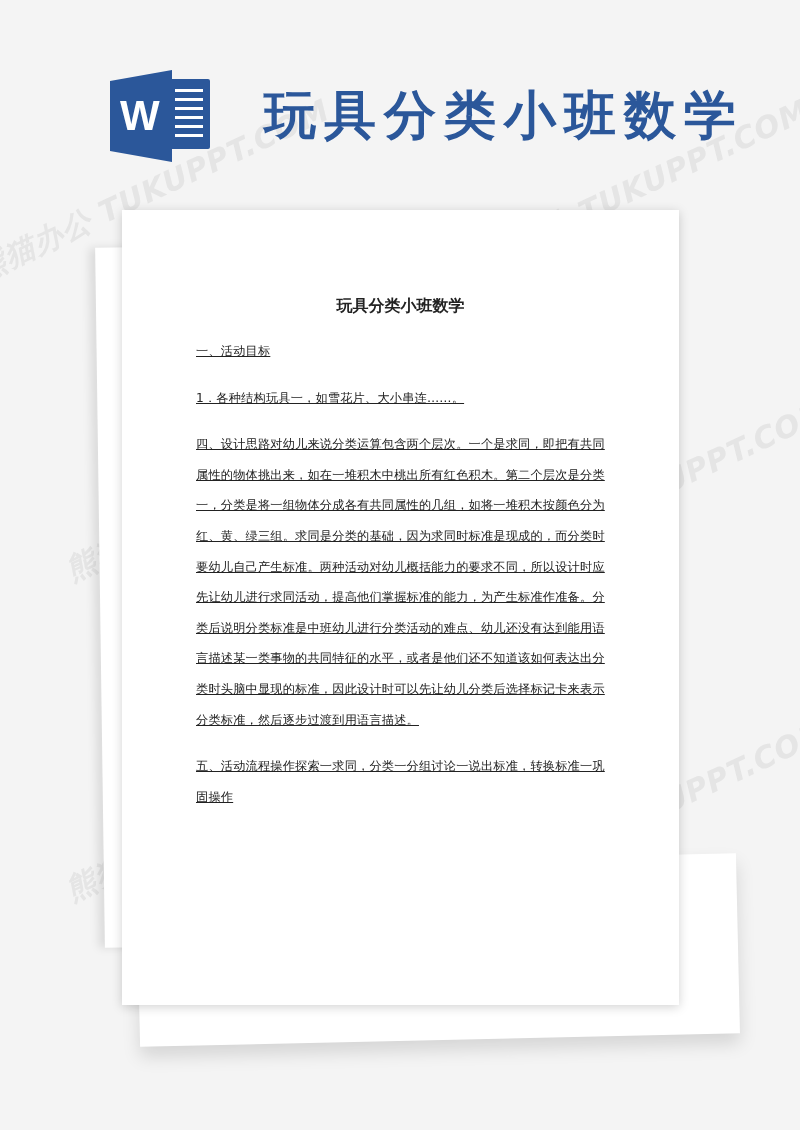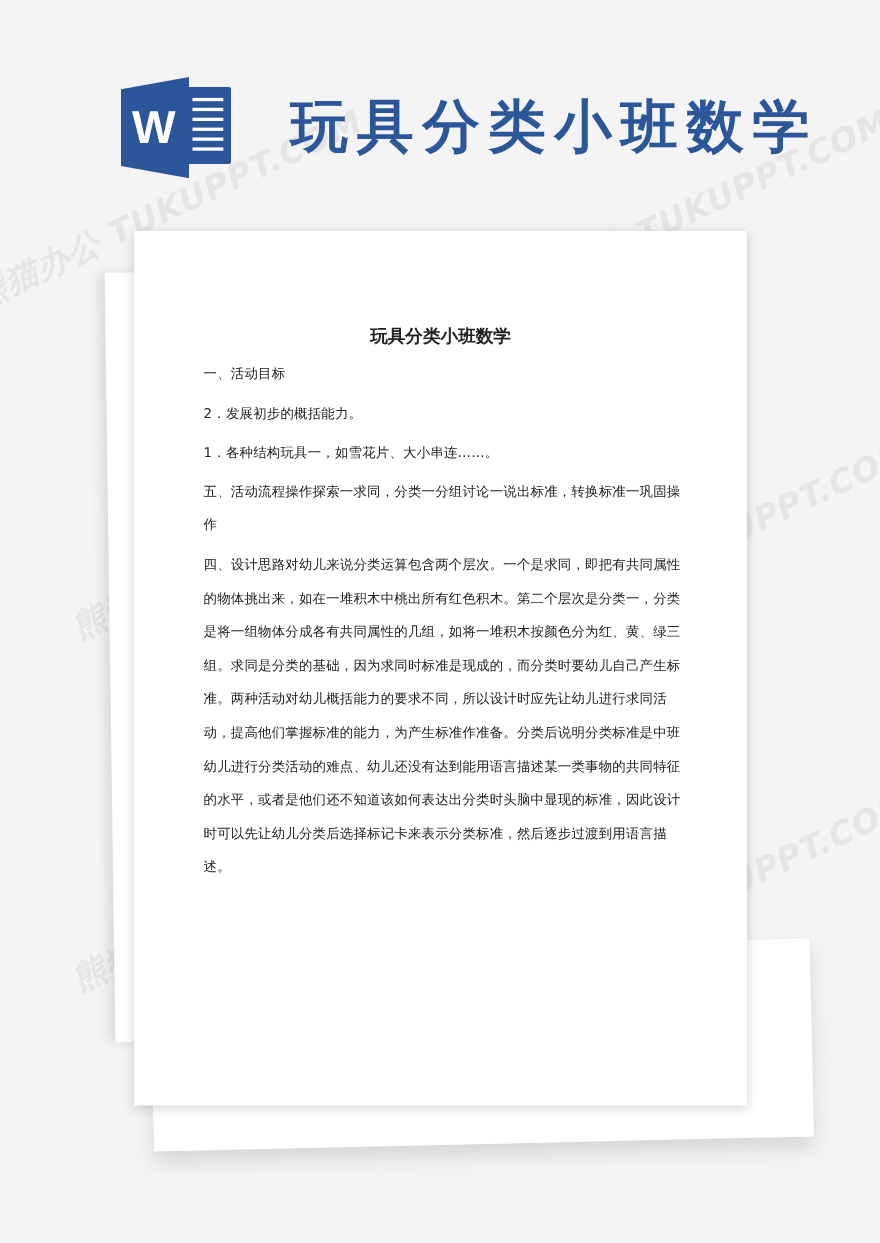"一、活动目标" .doc-body p { margin: 5px -> 16px; text-decoration: none -> underline }
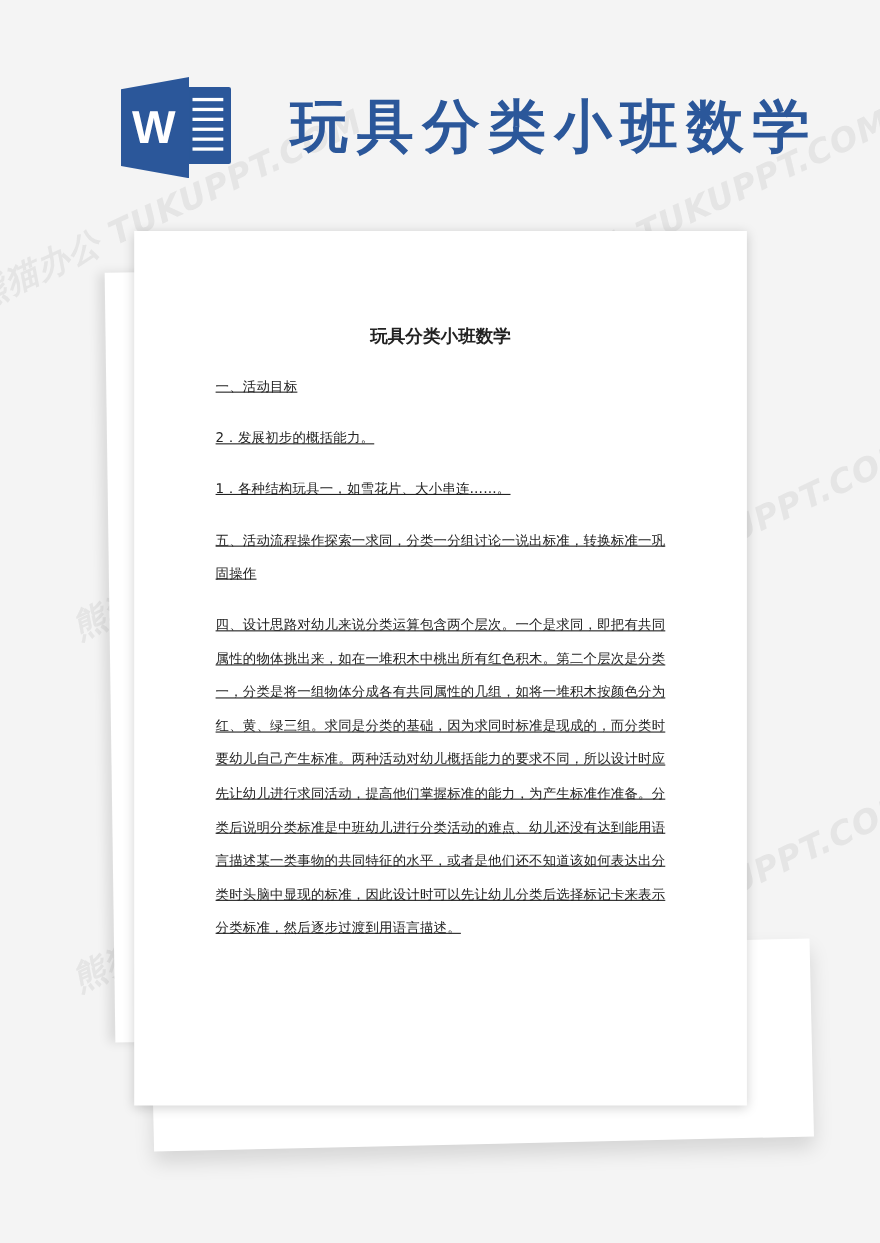"2．发展初步的概括能力。" p { html: <p>2．发展初步的概括能力。</p> -> none }
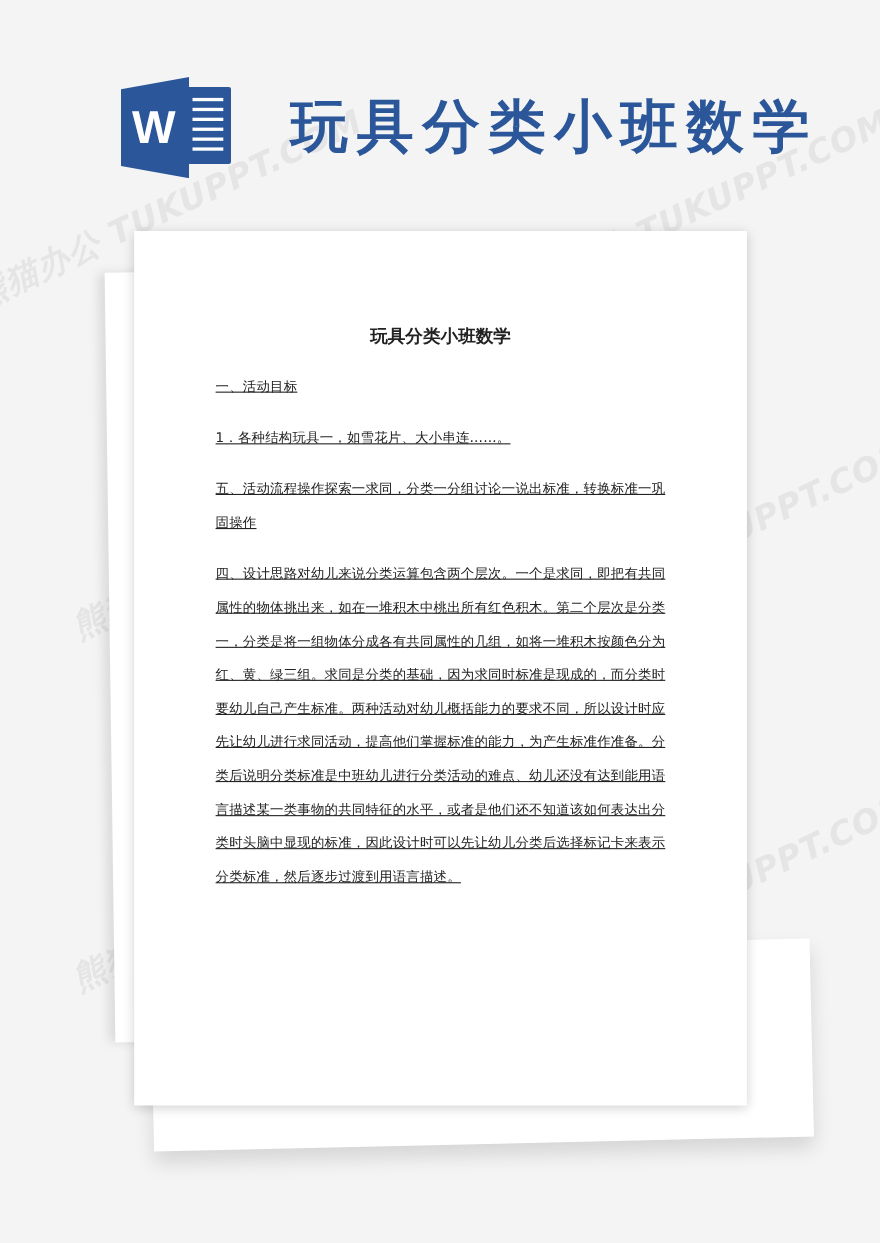"五、活动流程操作探索一求同，分类一分组讨论一说出标准，转换标准一巩固操作" p { order: before "四、设计思路对幼儿来说分类运算包含两个层次。一个是求同，即把有共同属性的物体挑出" -> after "四、设计思路对幼儿来说分类运算包含两个层次。一个是求同，即把有共同属性的物体挑出" }
